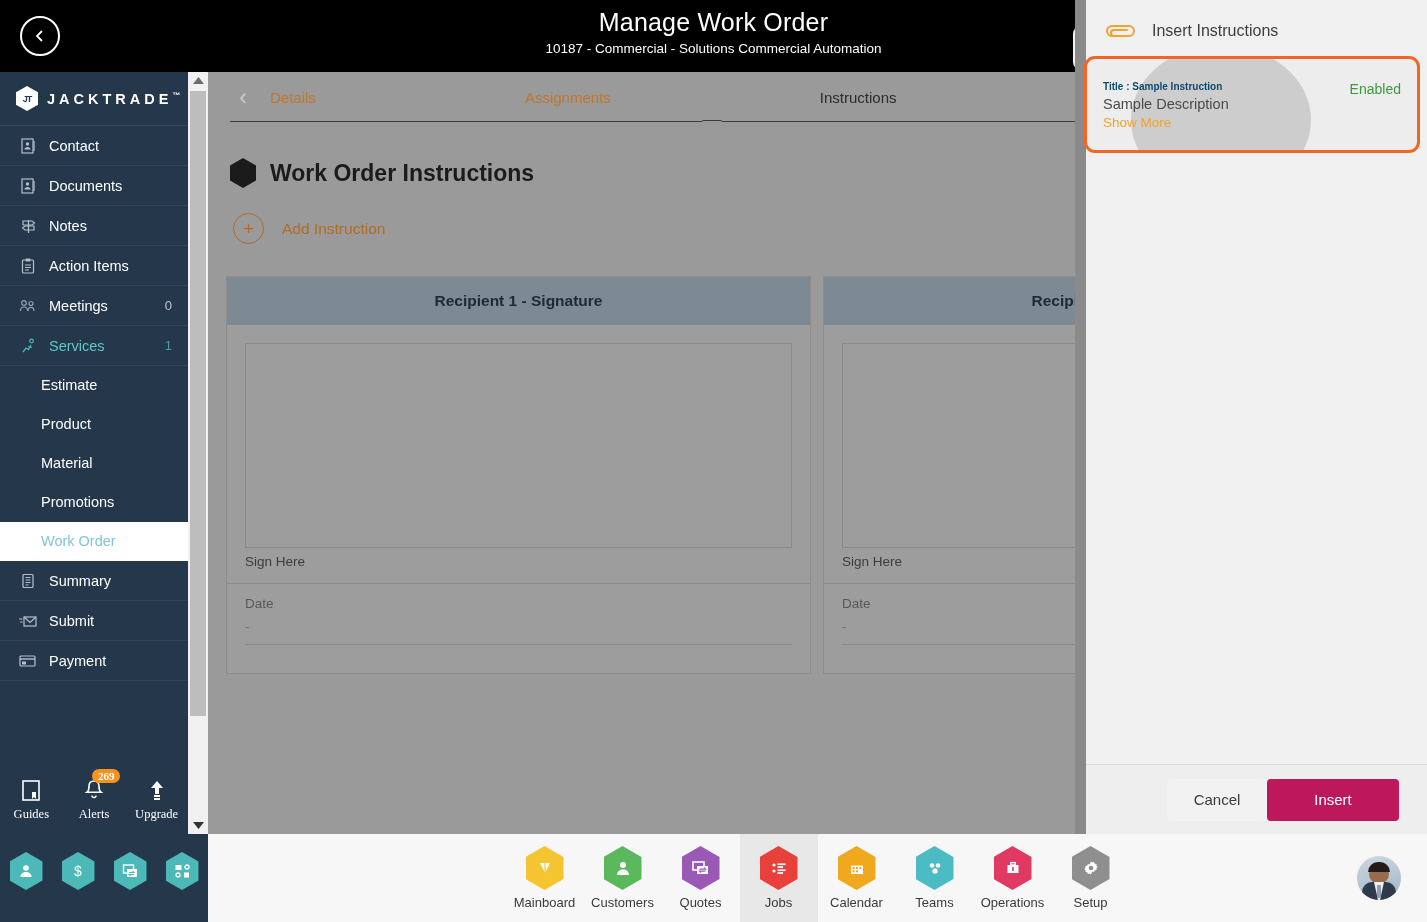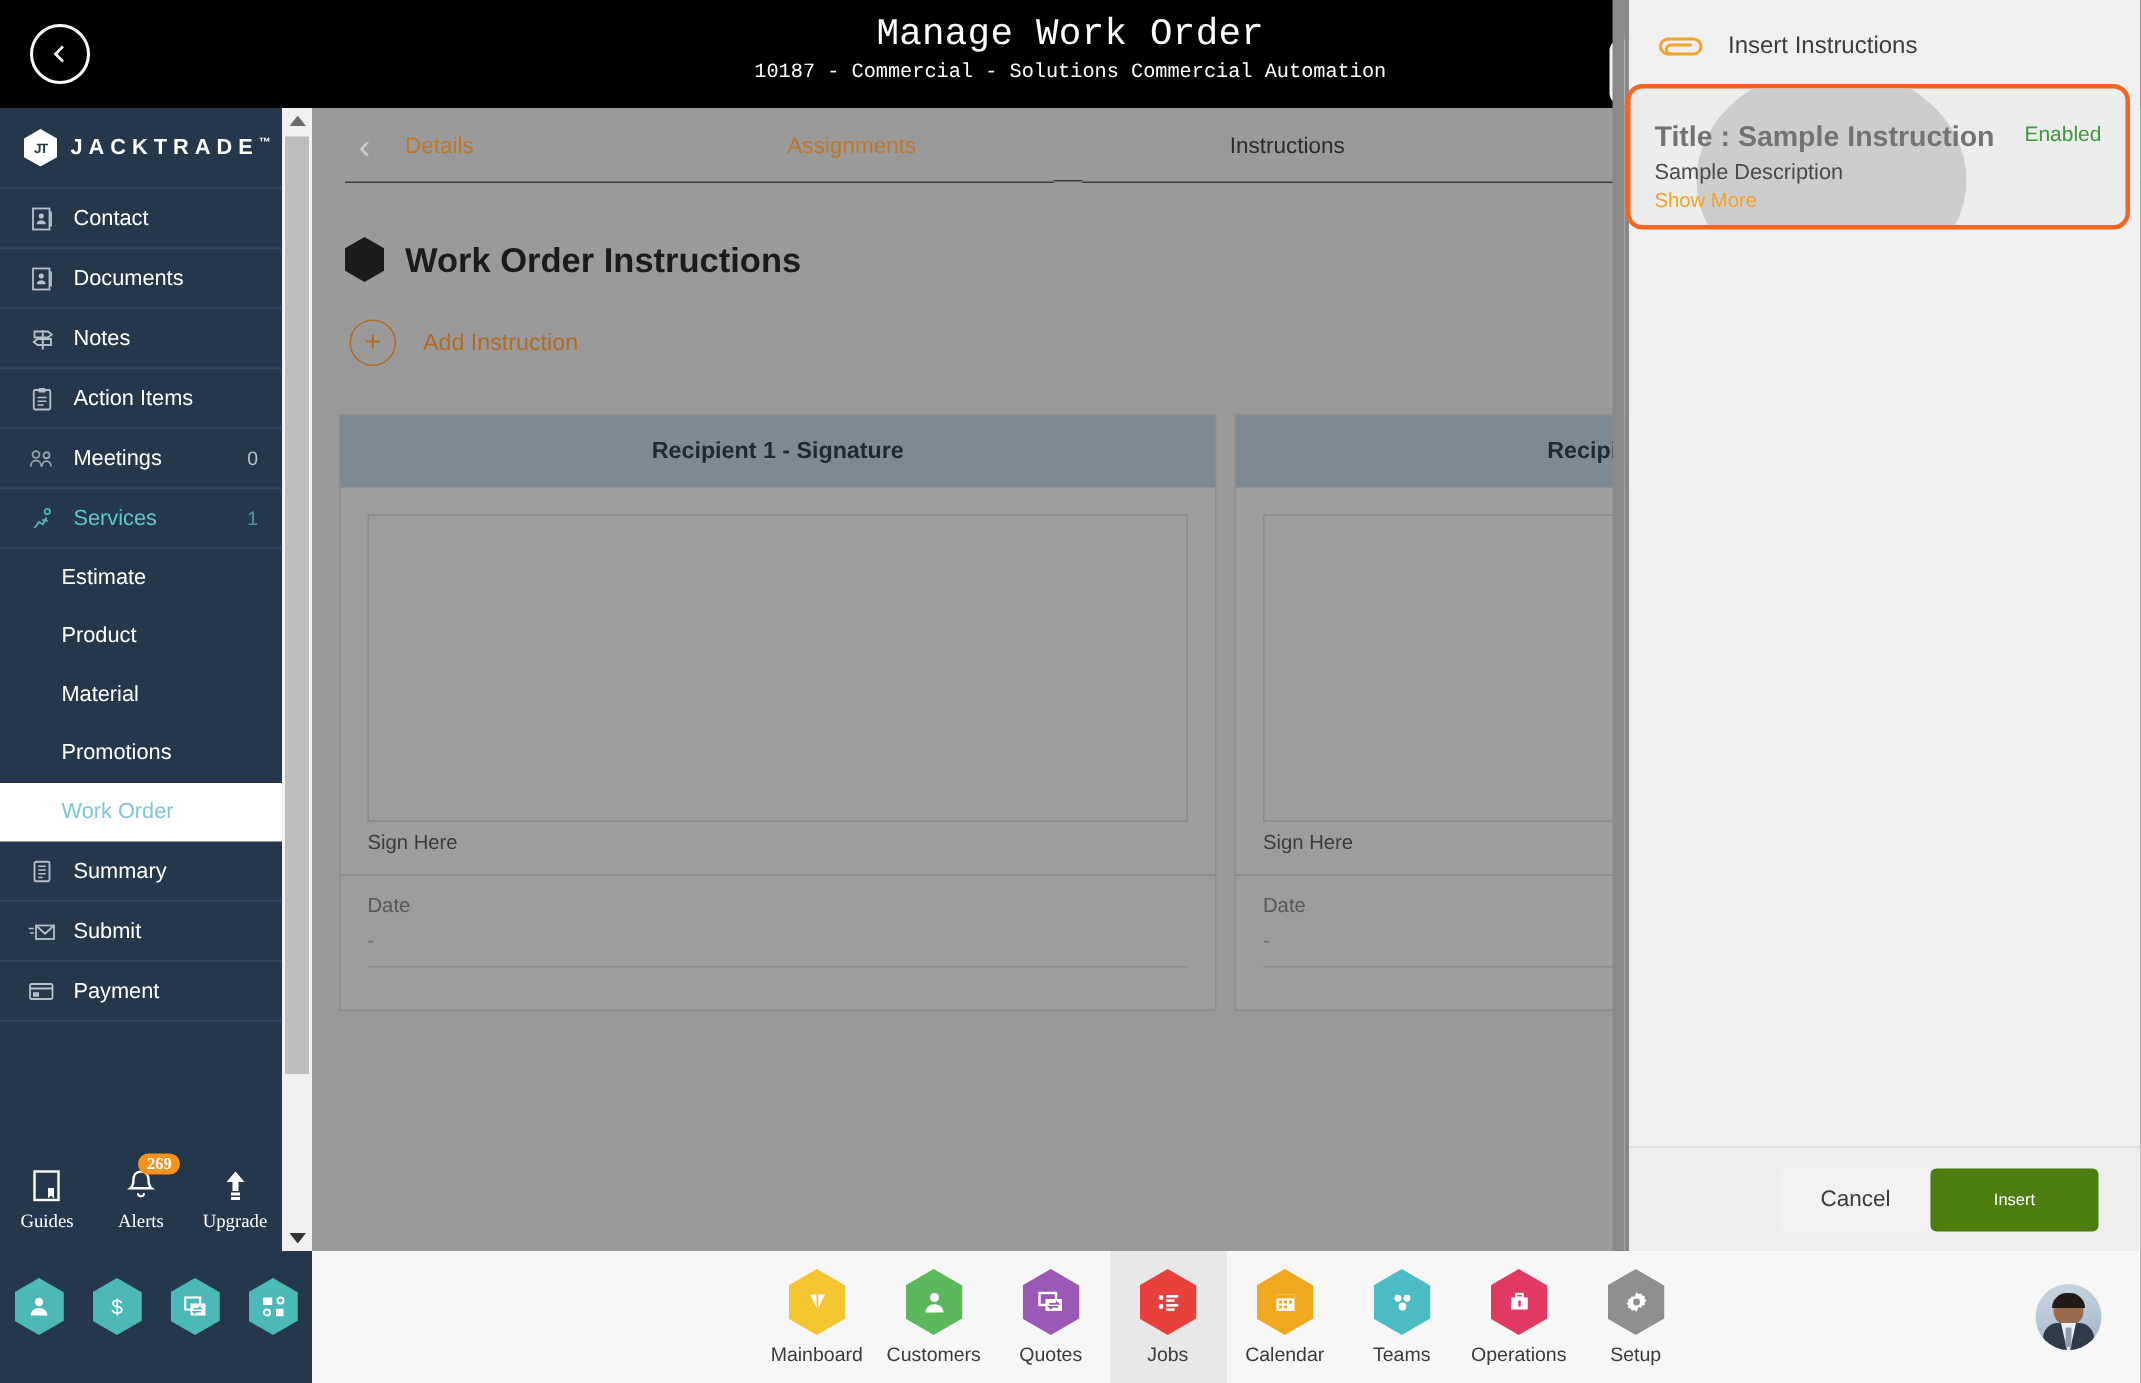"Manage Work Order" #hdr-center { font-family: Liberation Mono, monospace -> none }
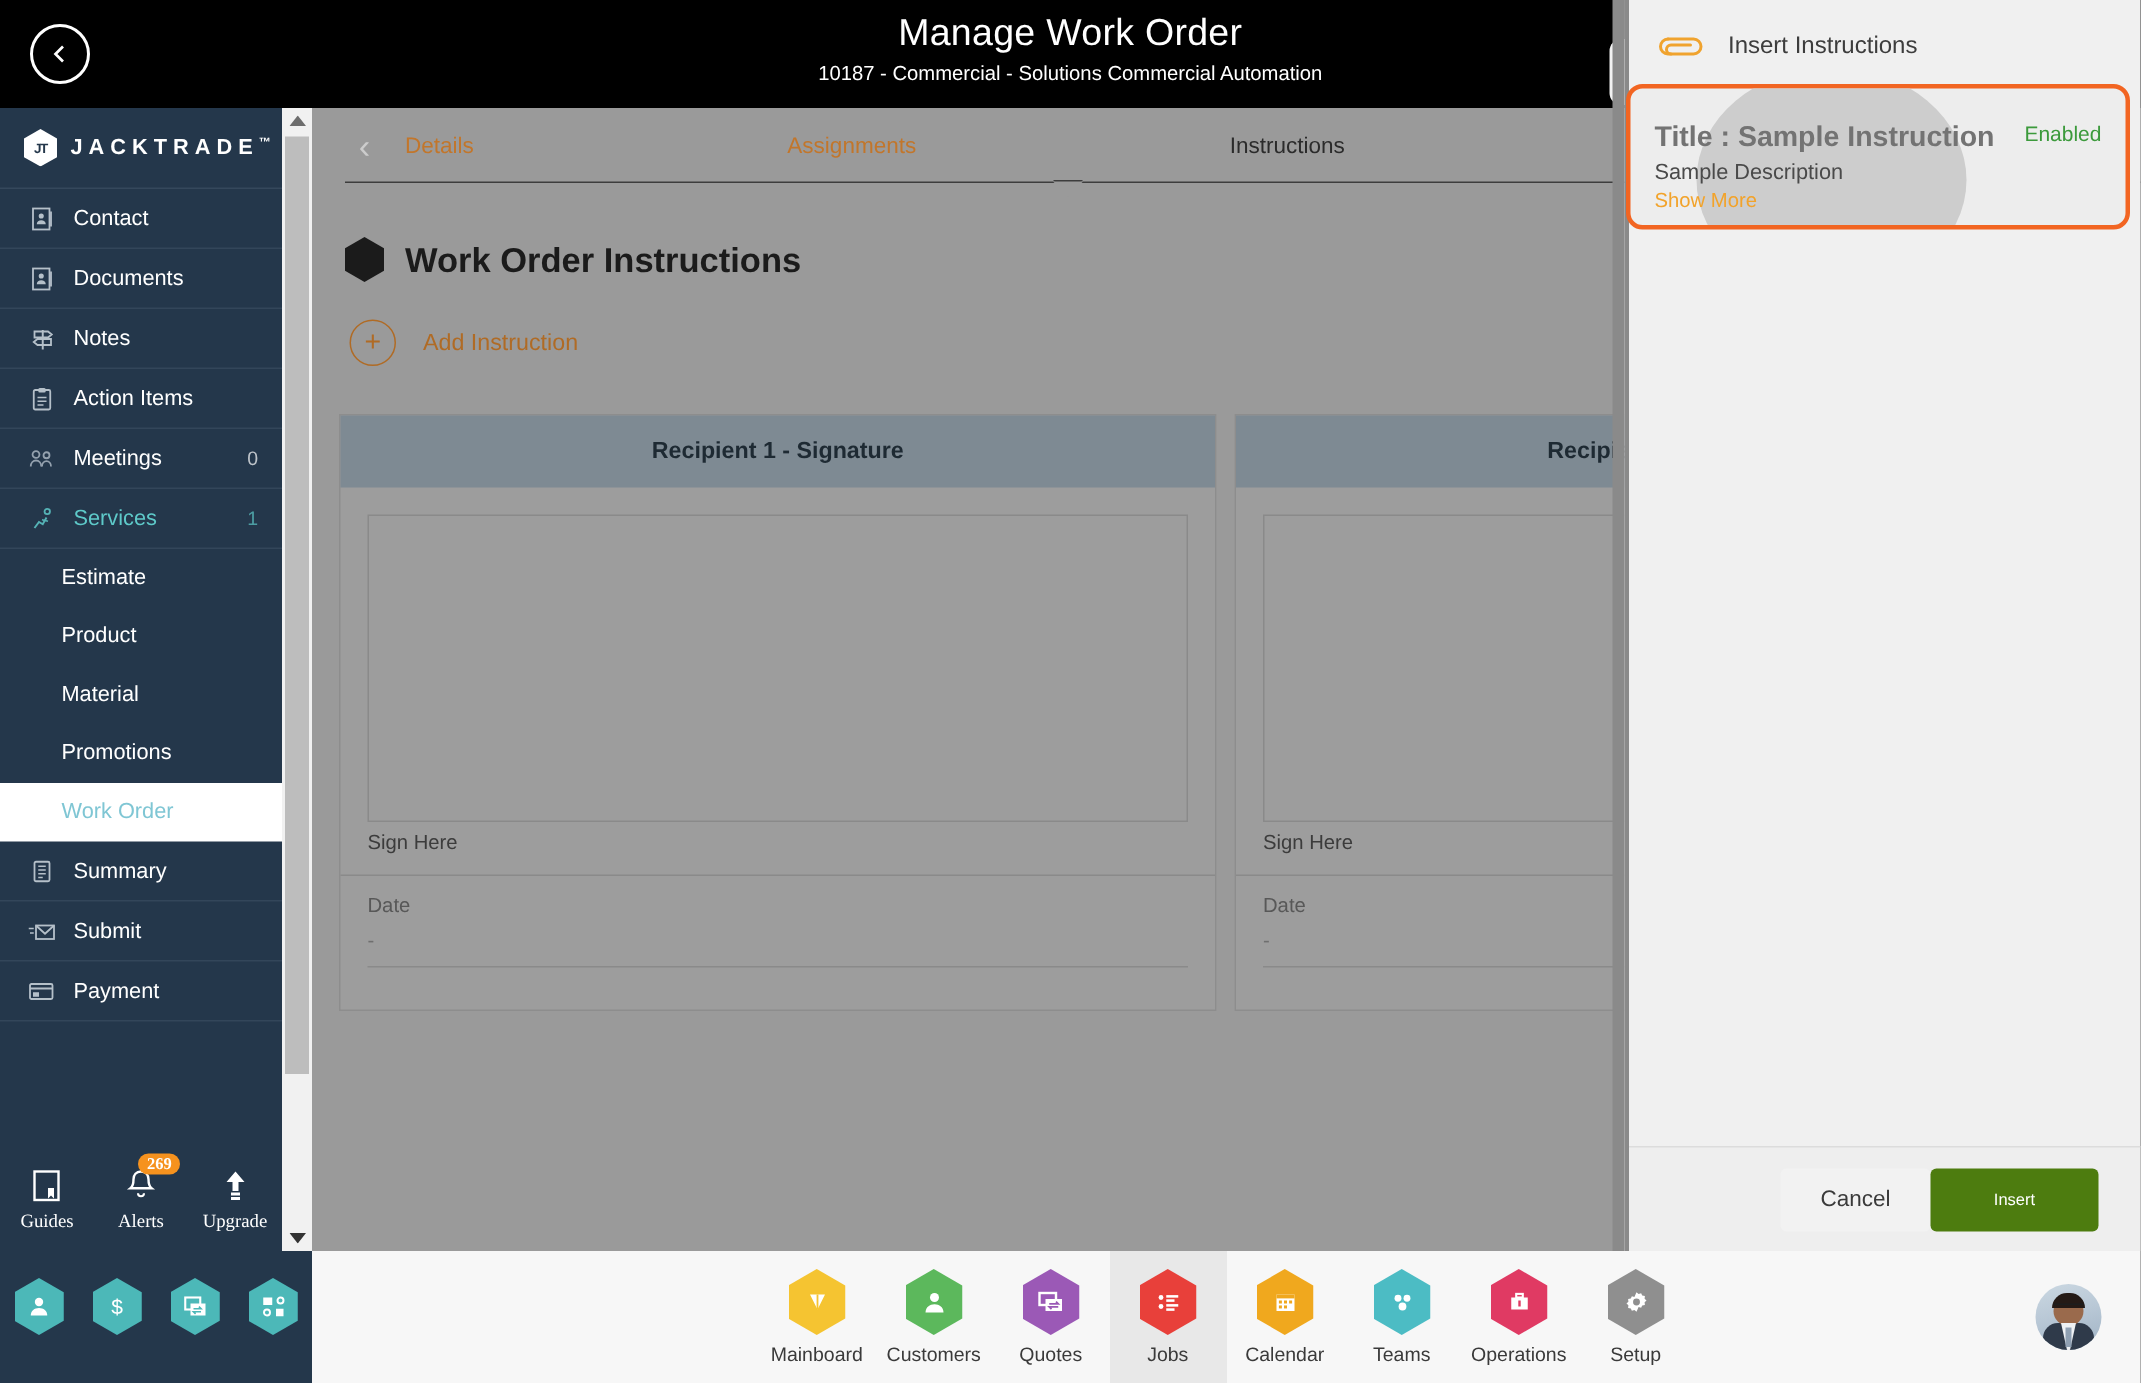"Title : Sample Instruction" #instr-title { color: #737373 -> #0c4a6e; font-size: 19px -> 10px }
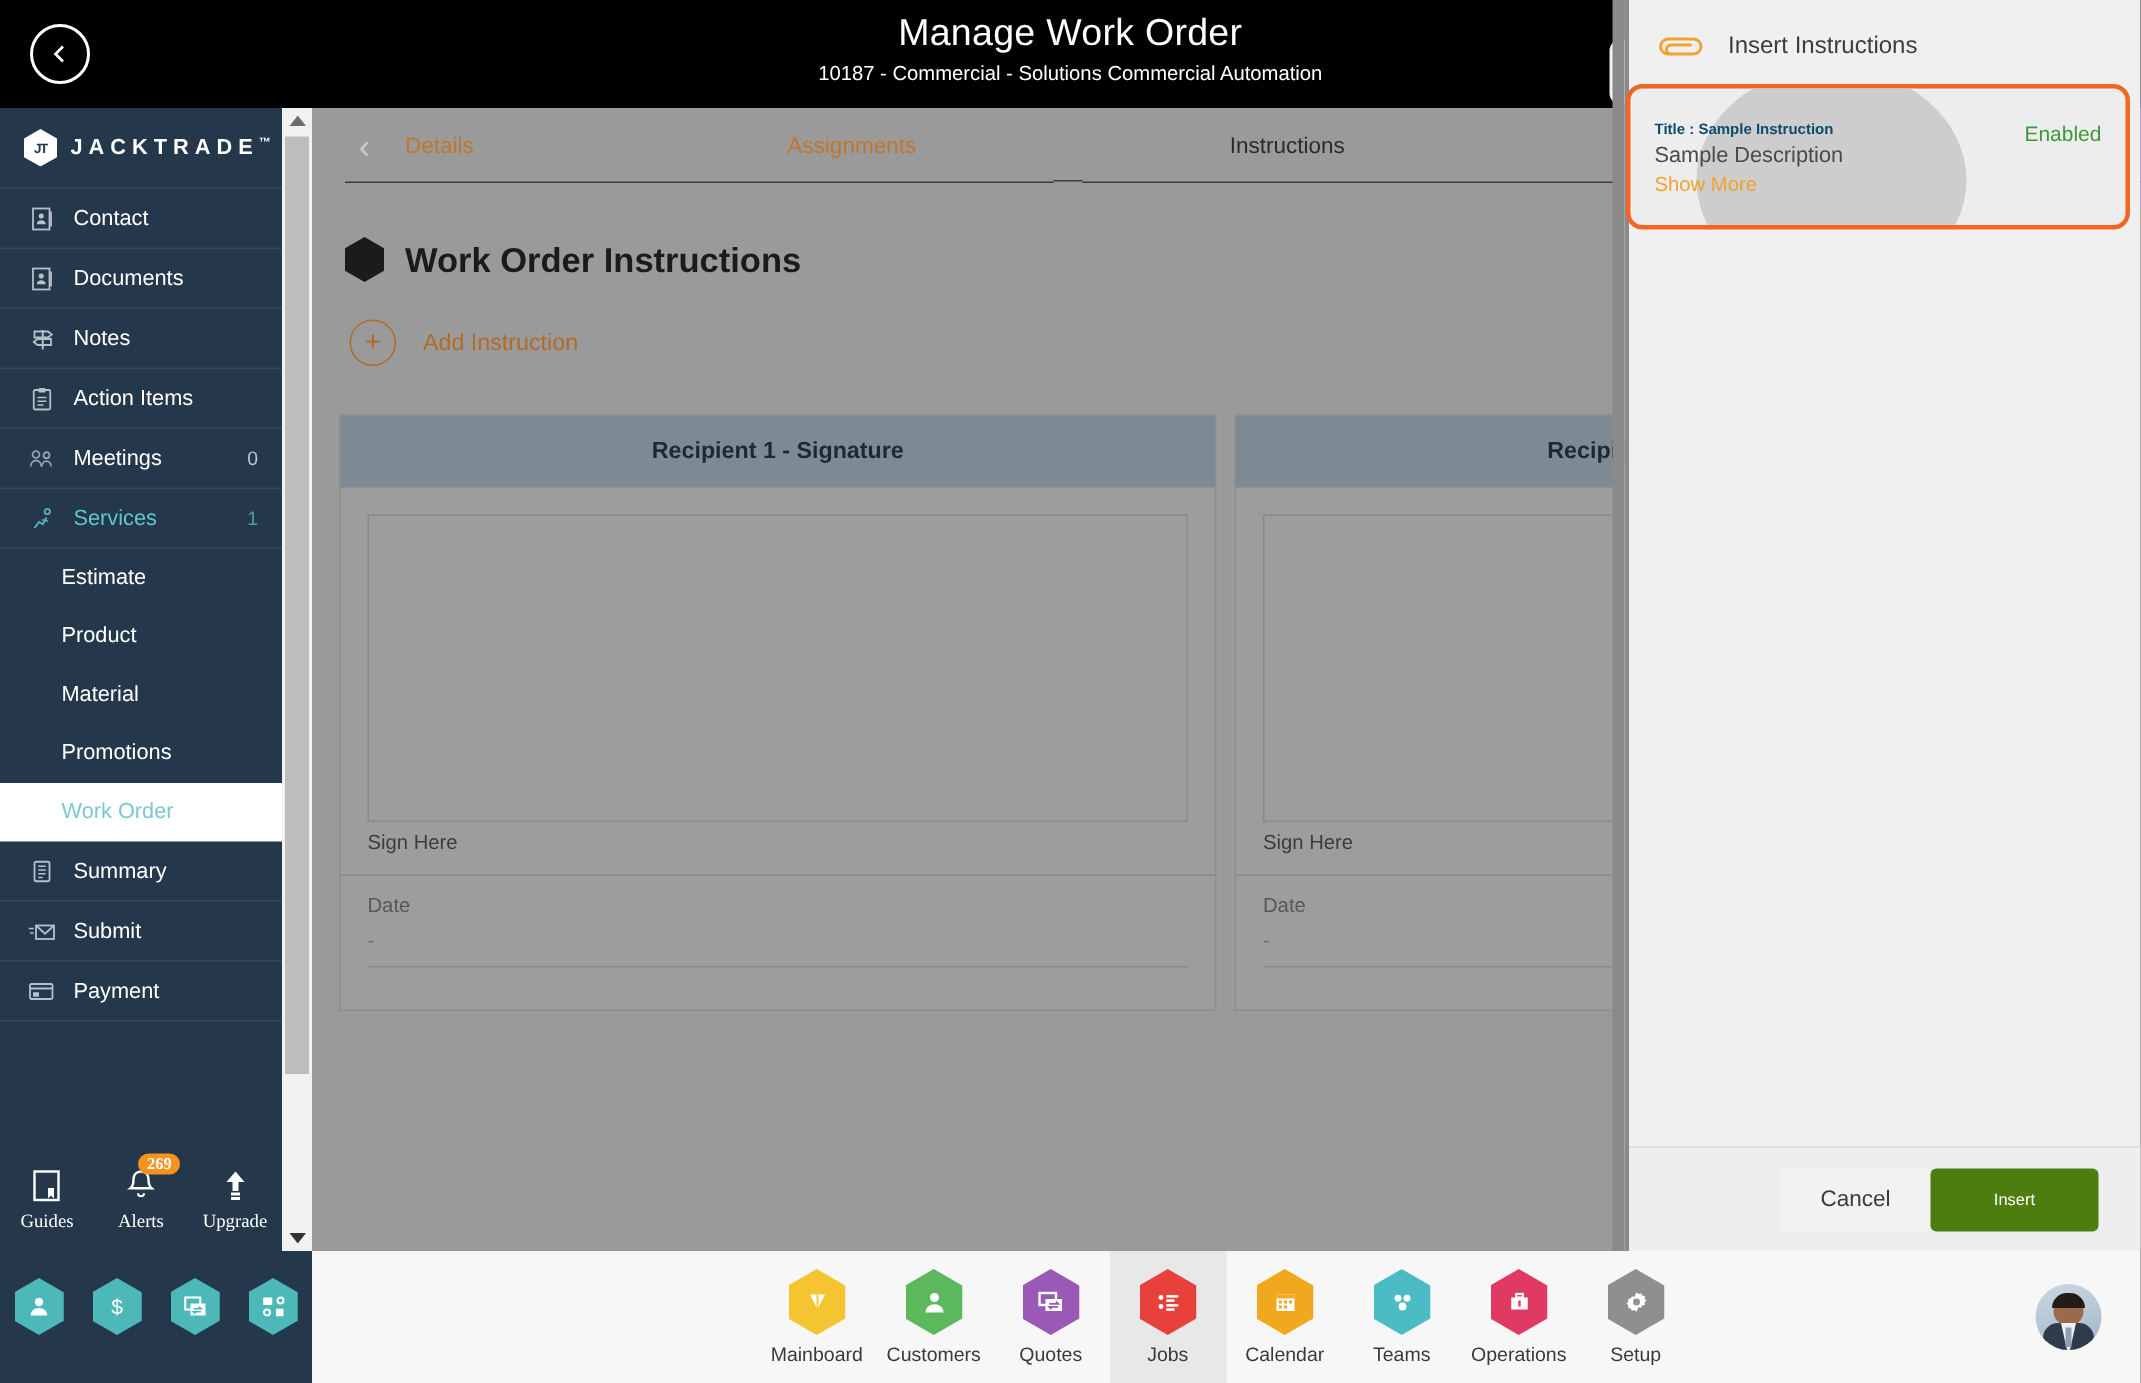"Insert" #insert-btn { background: #4d7c0f -> #be185d; font-size: 11px -> 15px; width: 112px -> 132px }
